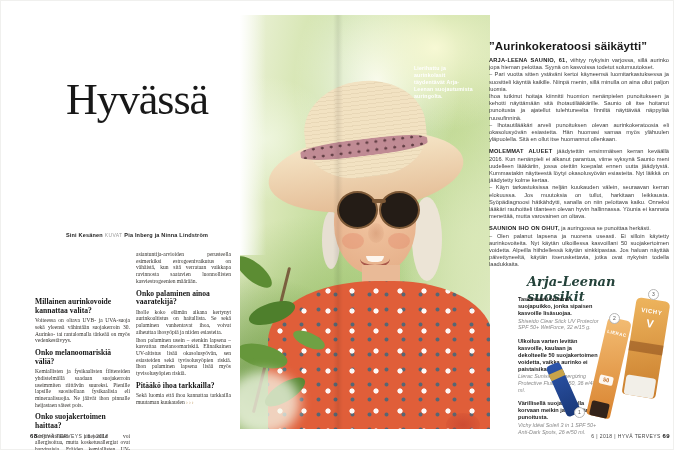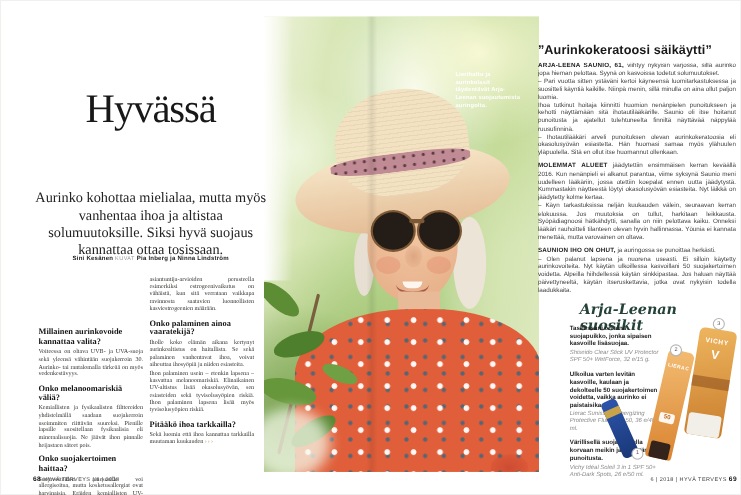"Hyvässä" .title-l1 { font-size: 37px -> 44px }
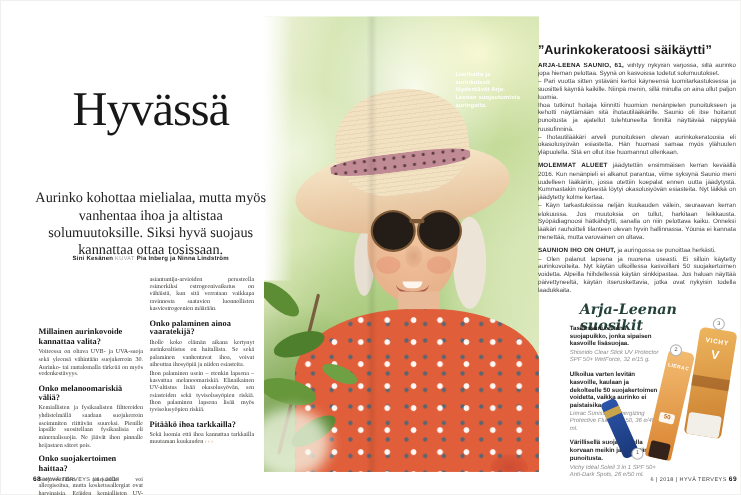"Aurinko kohottaa mielialaa, mutta myös" div.abs { html: <div>Aurinko kohottaa mielialaa, mutta myös vanhentaa ihoa ja altistaa solumuutoksille. Siksi hyvä suojaus kannattaa ottaa tosissaan.</div> -> none }
